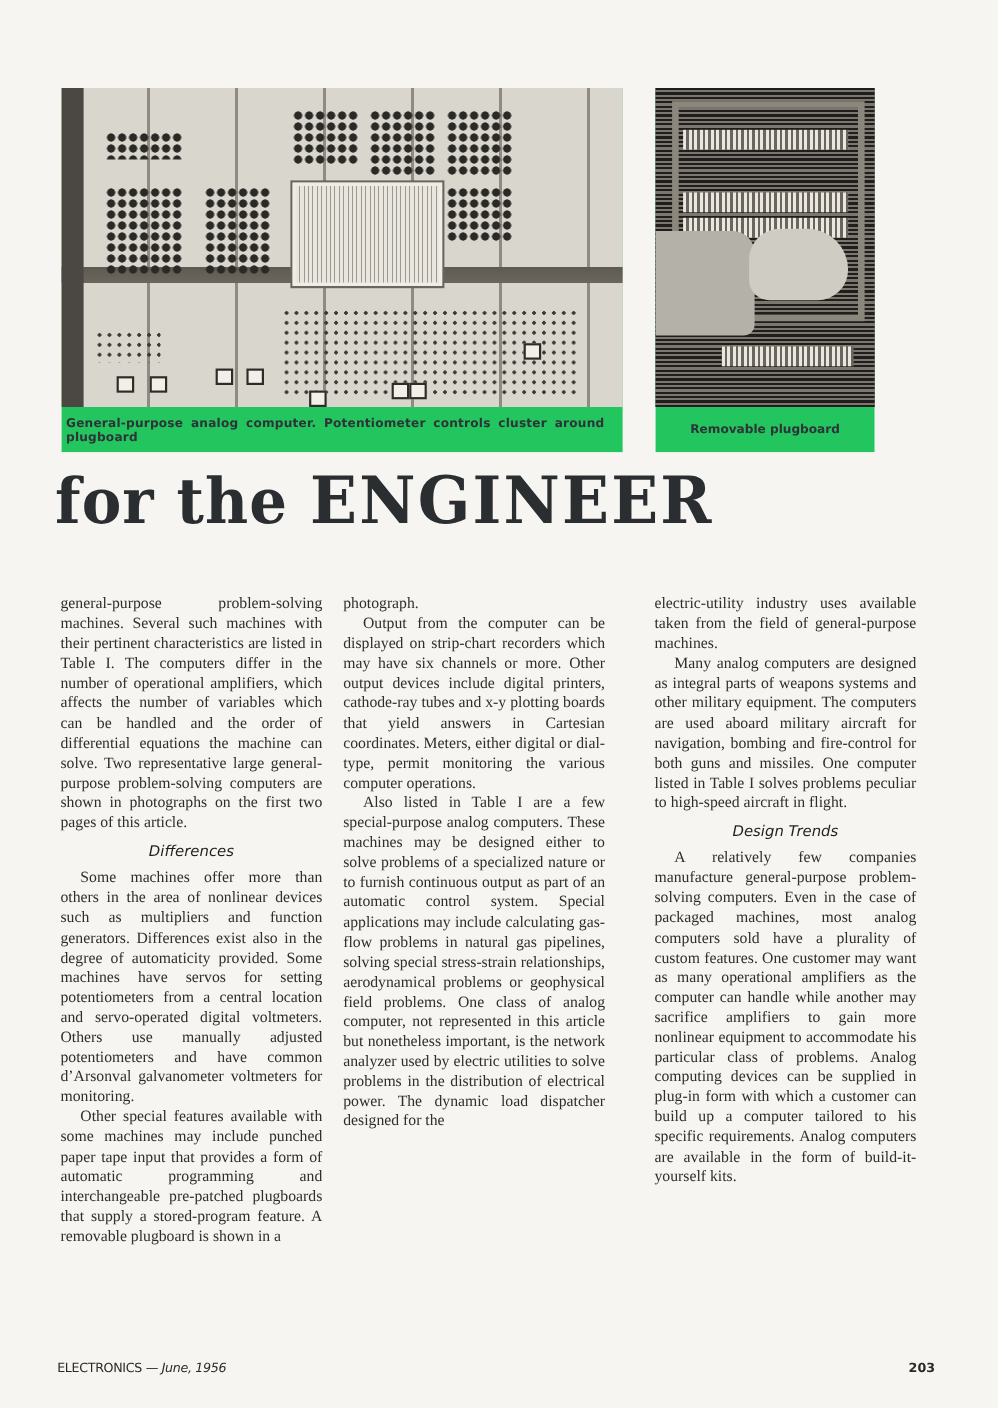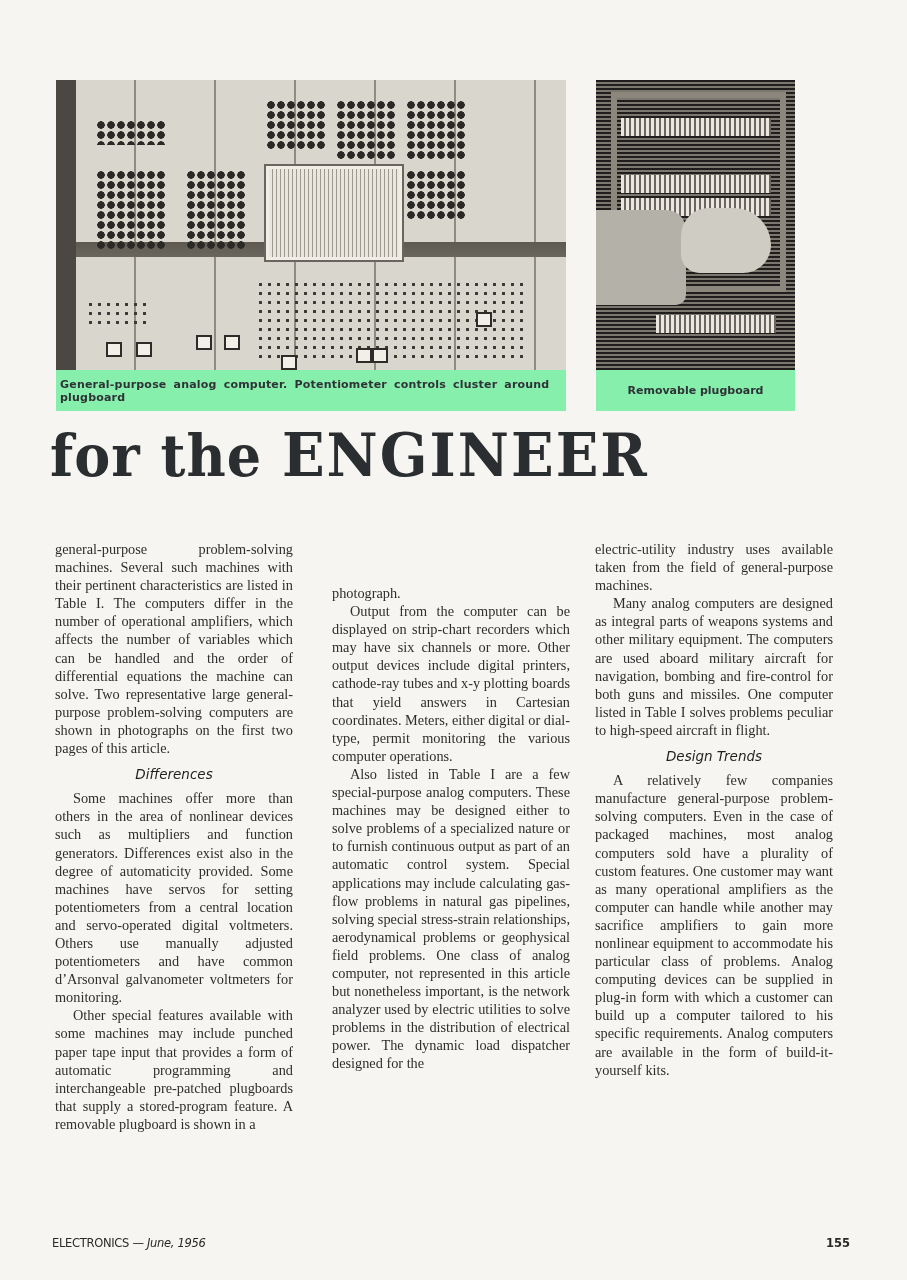"General-purpose analog computer." .photo-block { background: #86efac -> #22c55e }
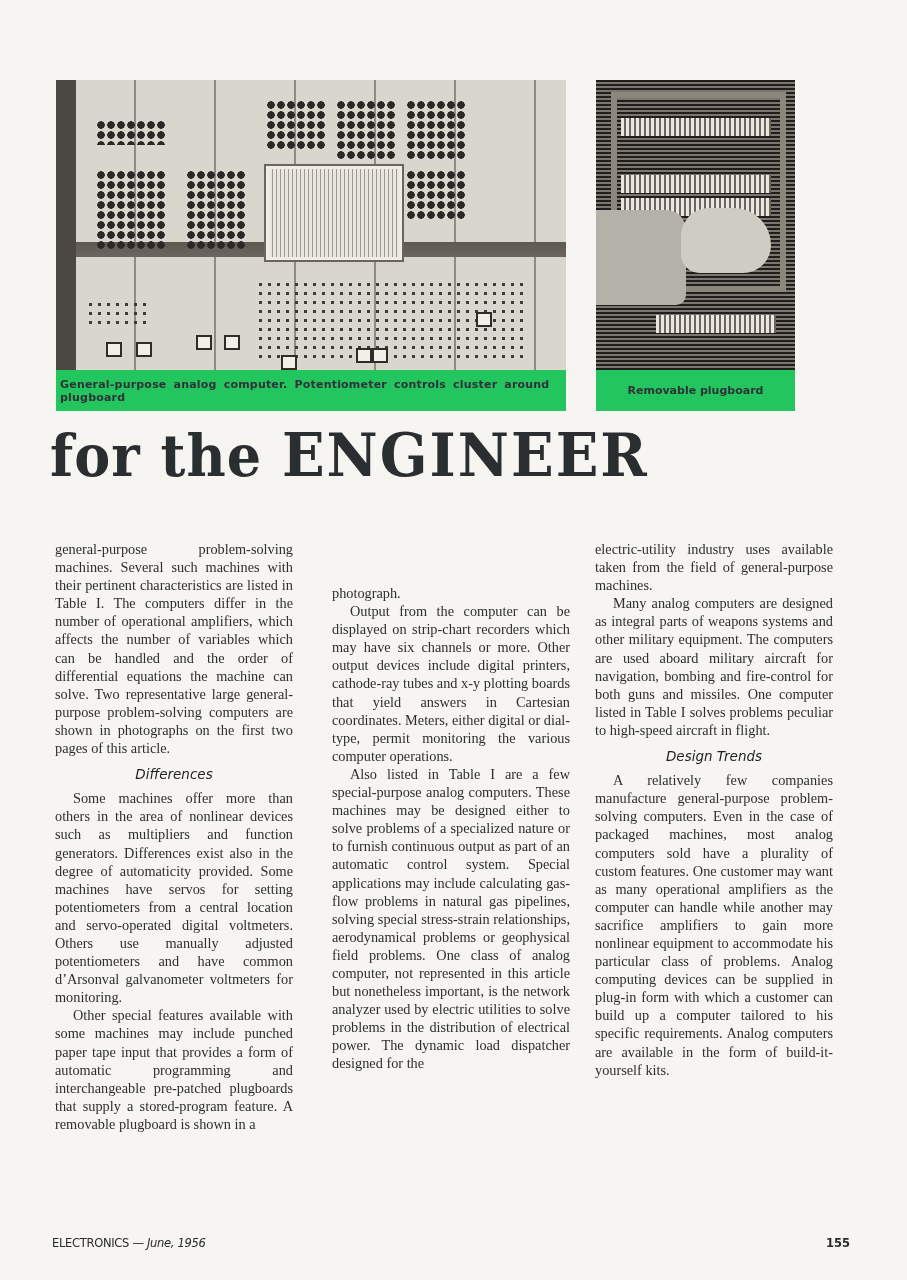"photograph." #col-2 { left: 332px -> 312px; margin-top: 44px -> none }
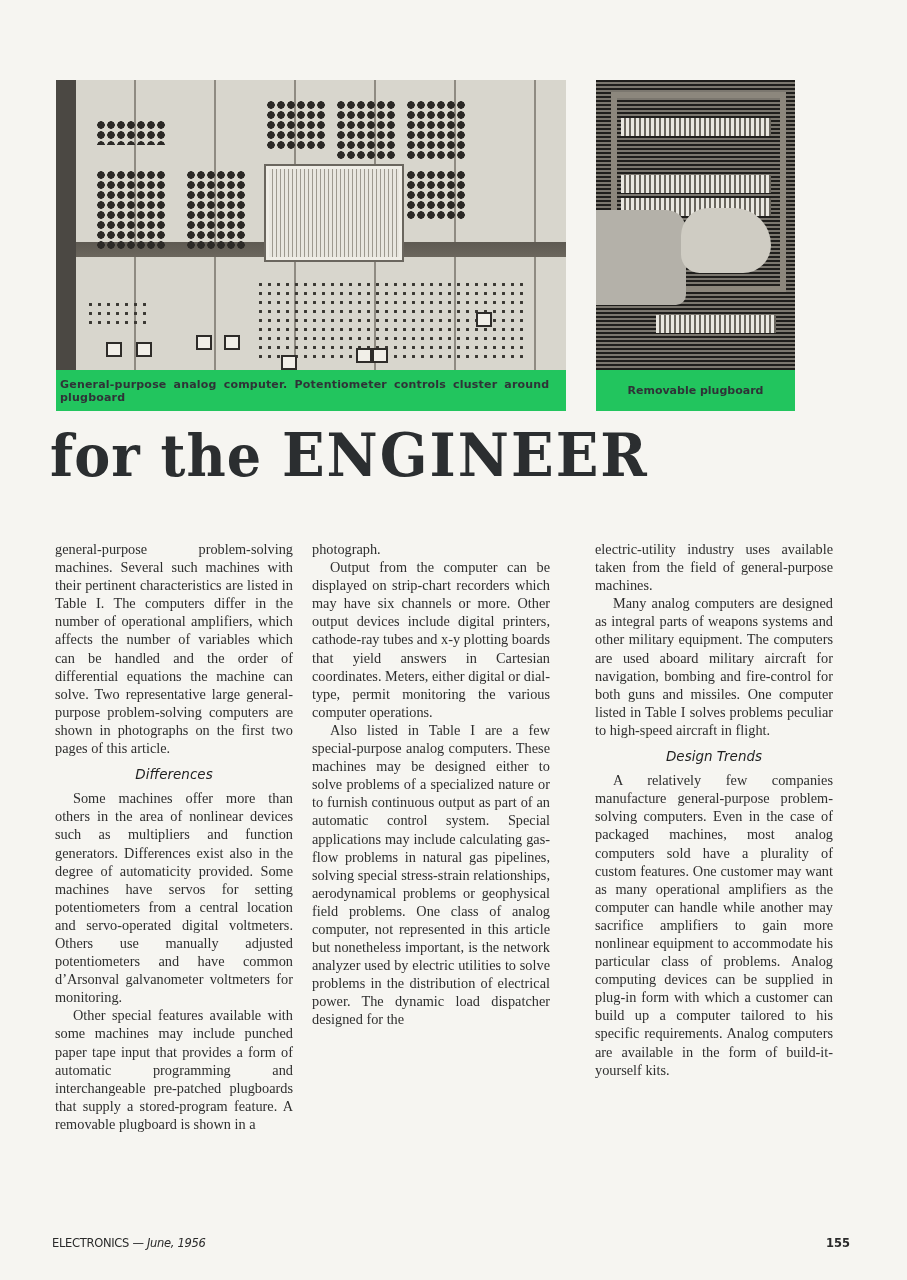"155" div.footer-right { text: 155 -> 203 }
